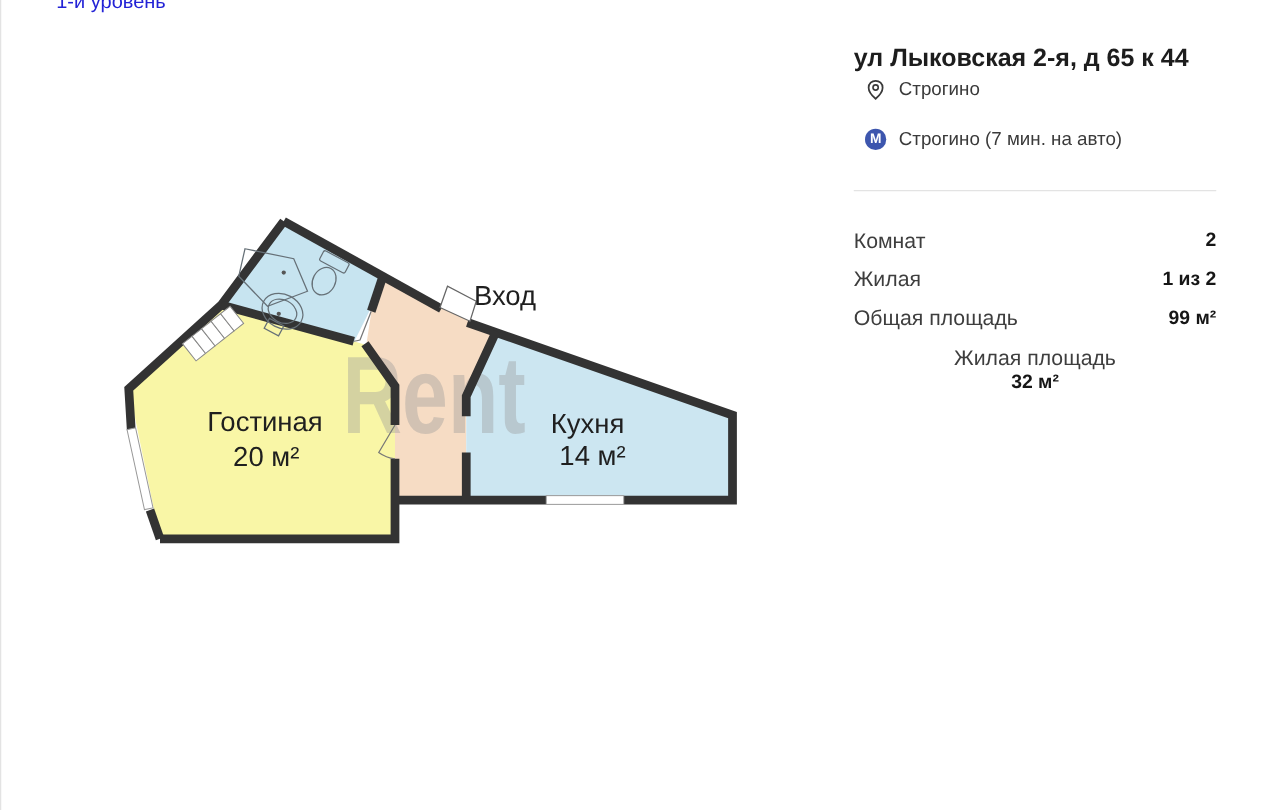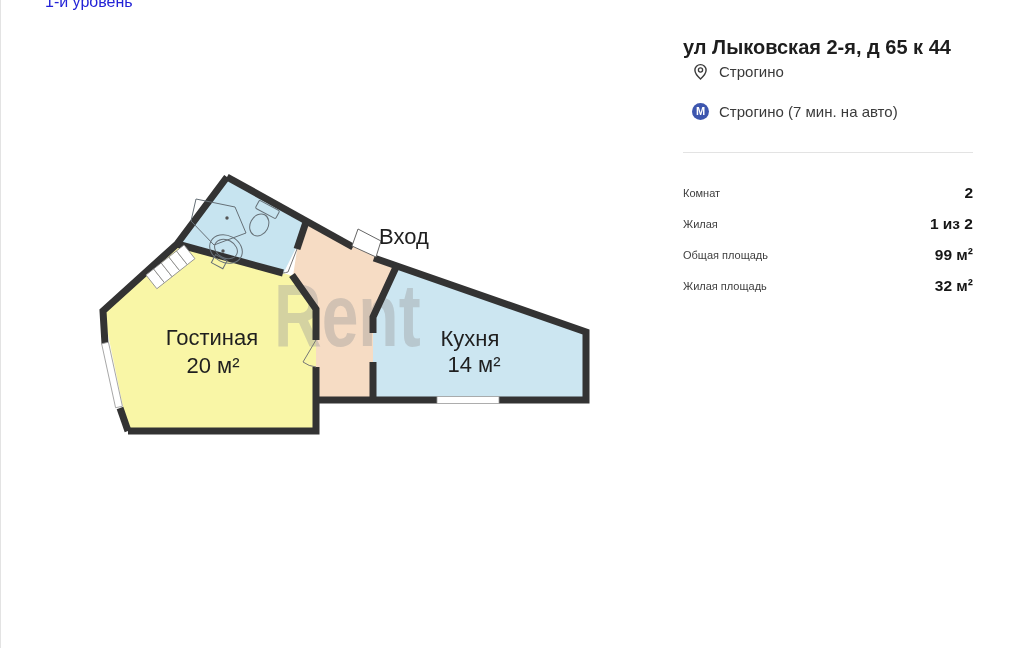"Комнат" .detail-row .lbl { font-size: 11px -> 17px }
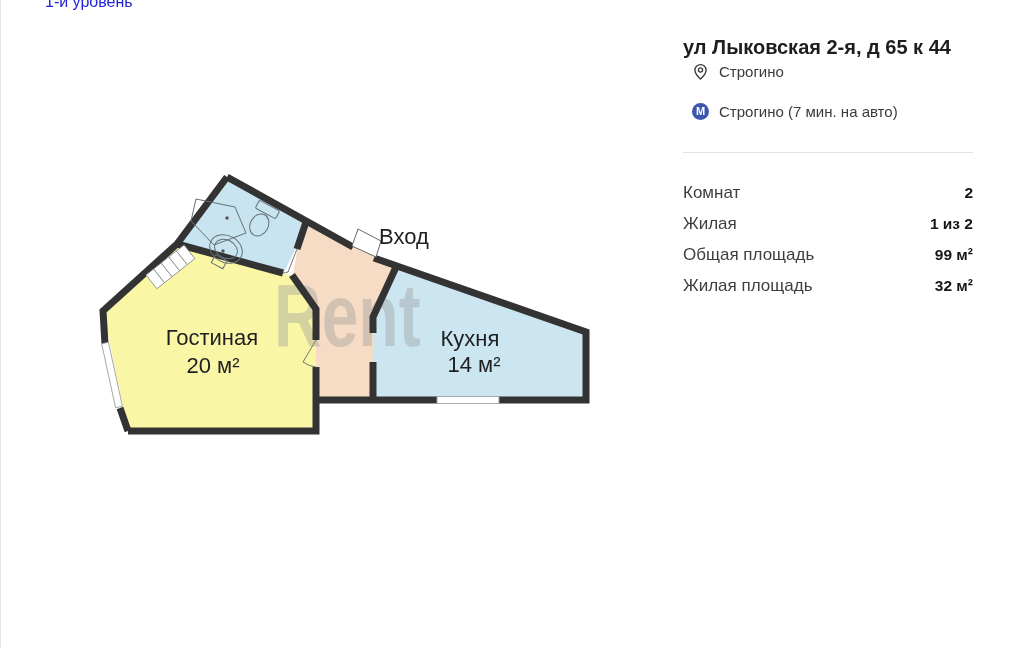"Жилая площадь" .r3 { flex-direction: none -> column }
